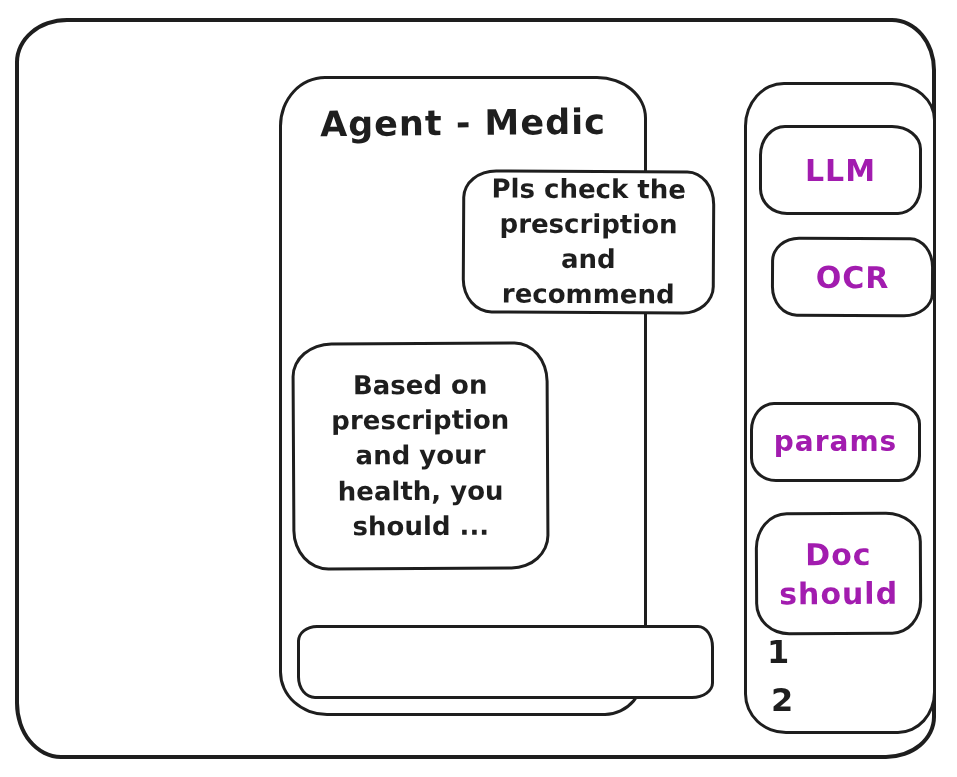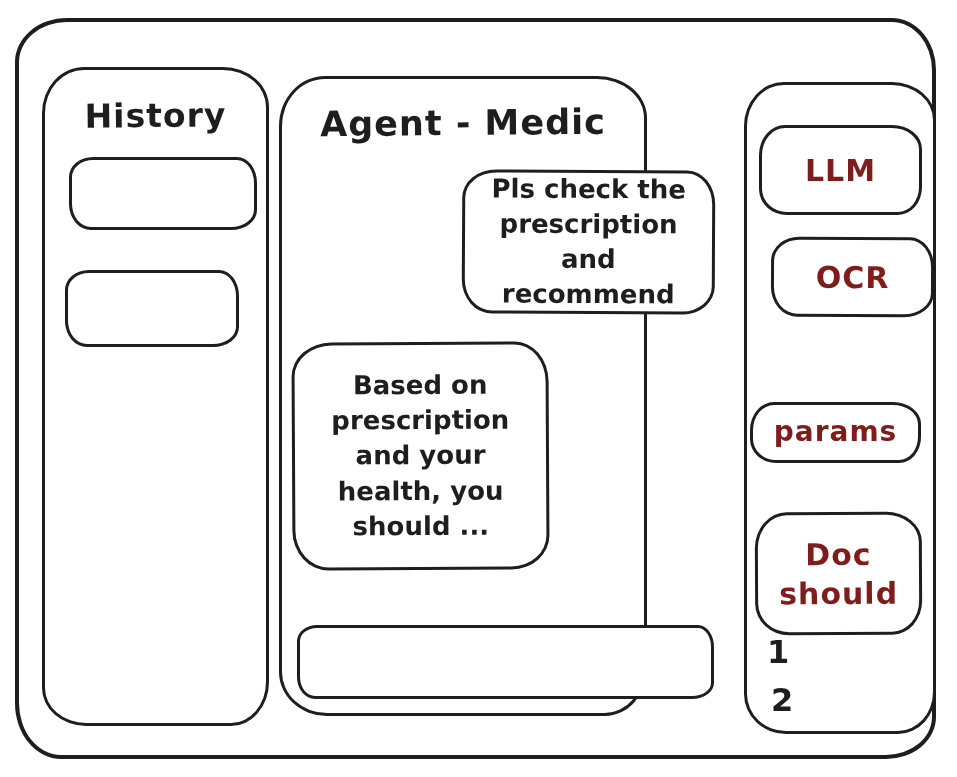"History" aside.history { html: <aside> <div>History</div> <div></div> <div></div> </aside> -> none }
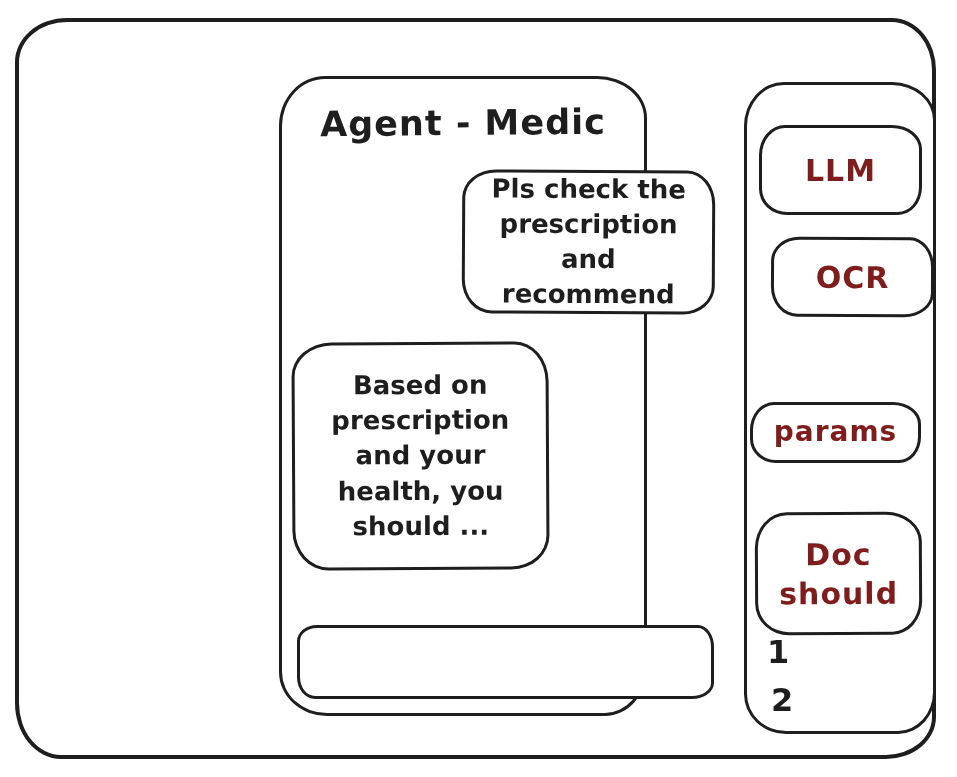"LLM" .tool-btn { color: #7f1d1d -> #a21caf }
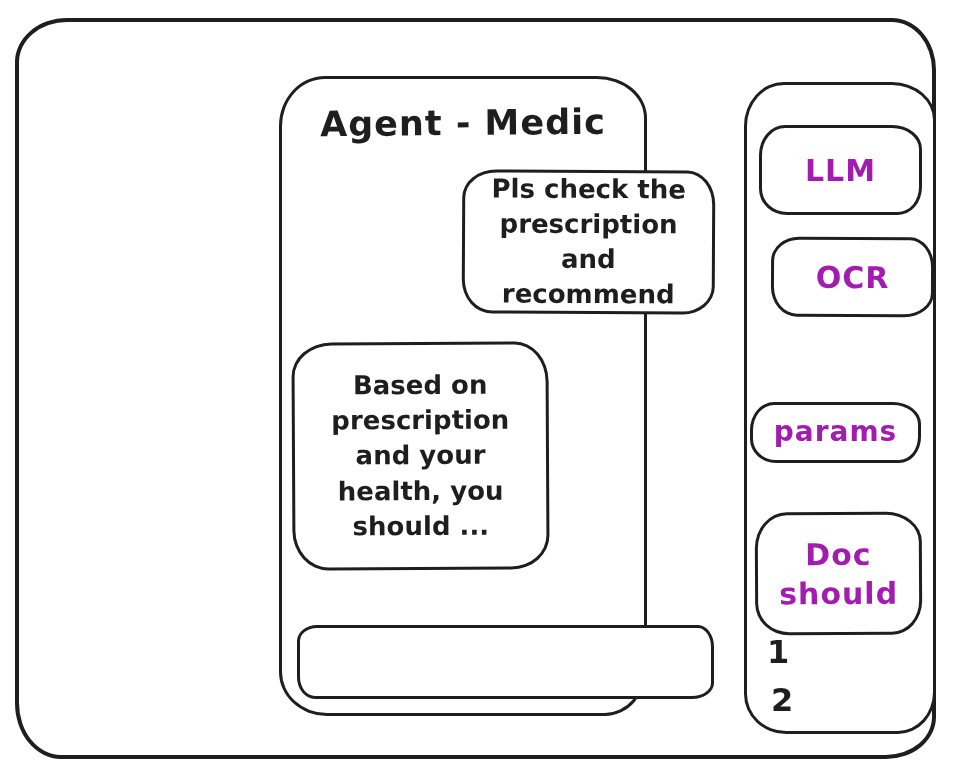"params" .tool-btn.params { height: 61px -> 80px }
